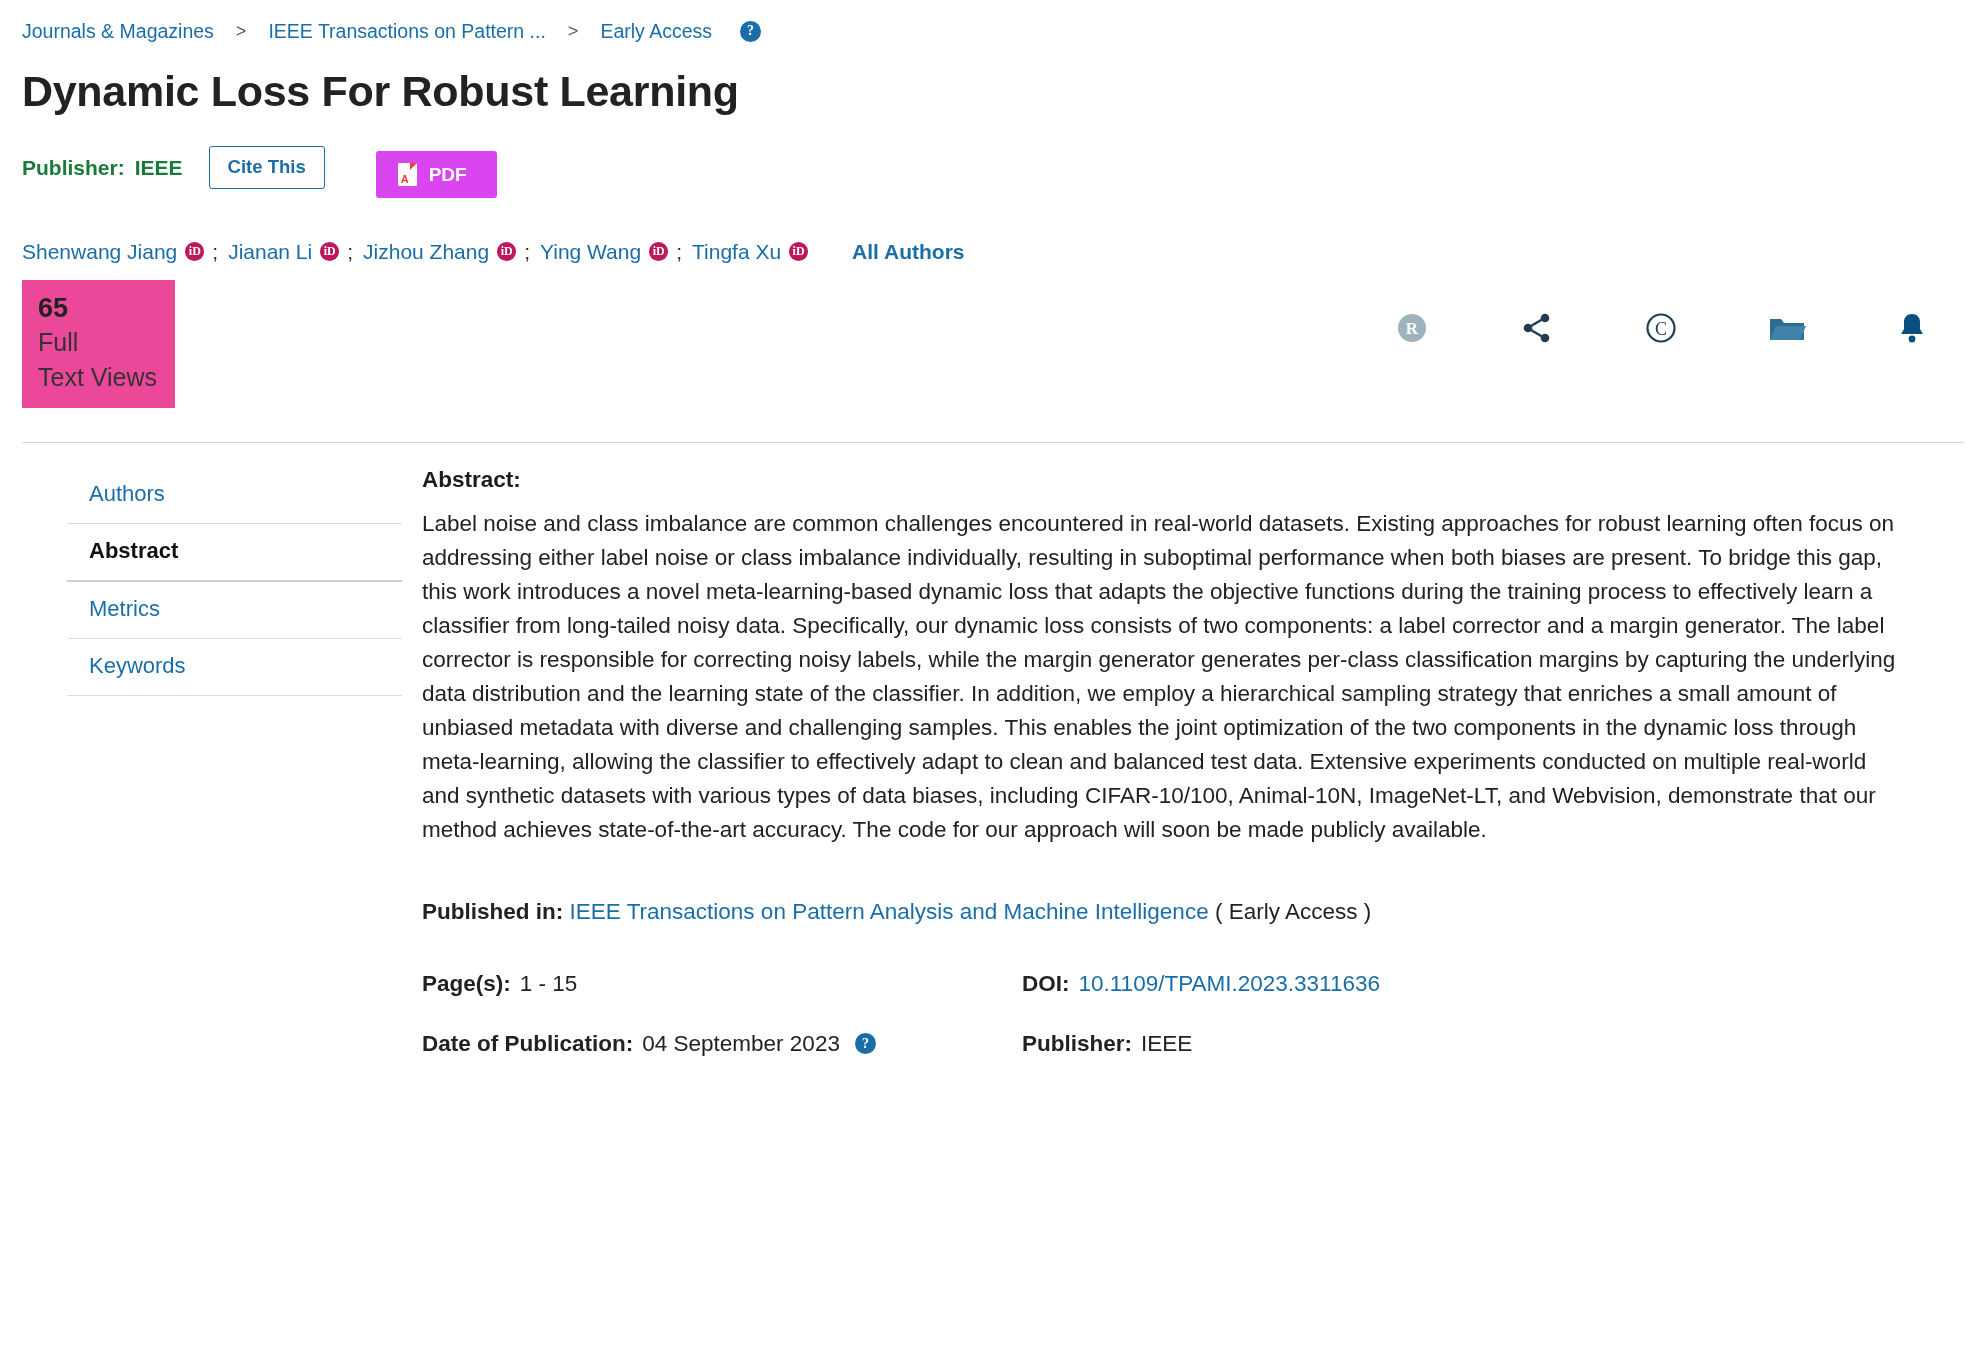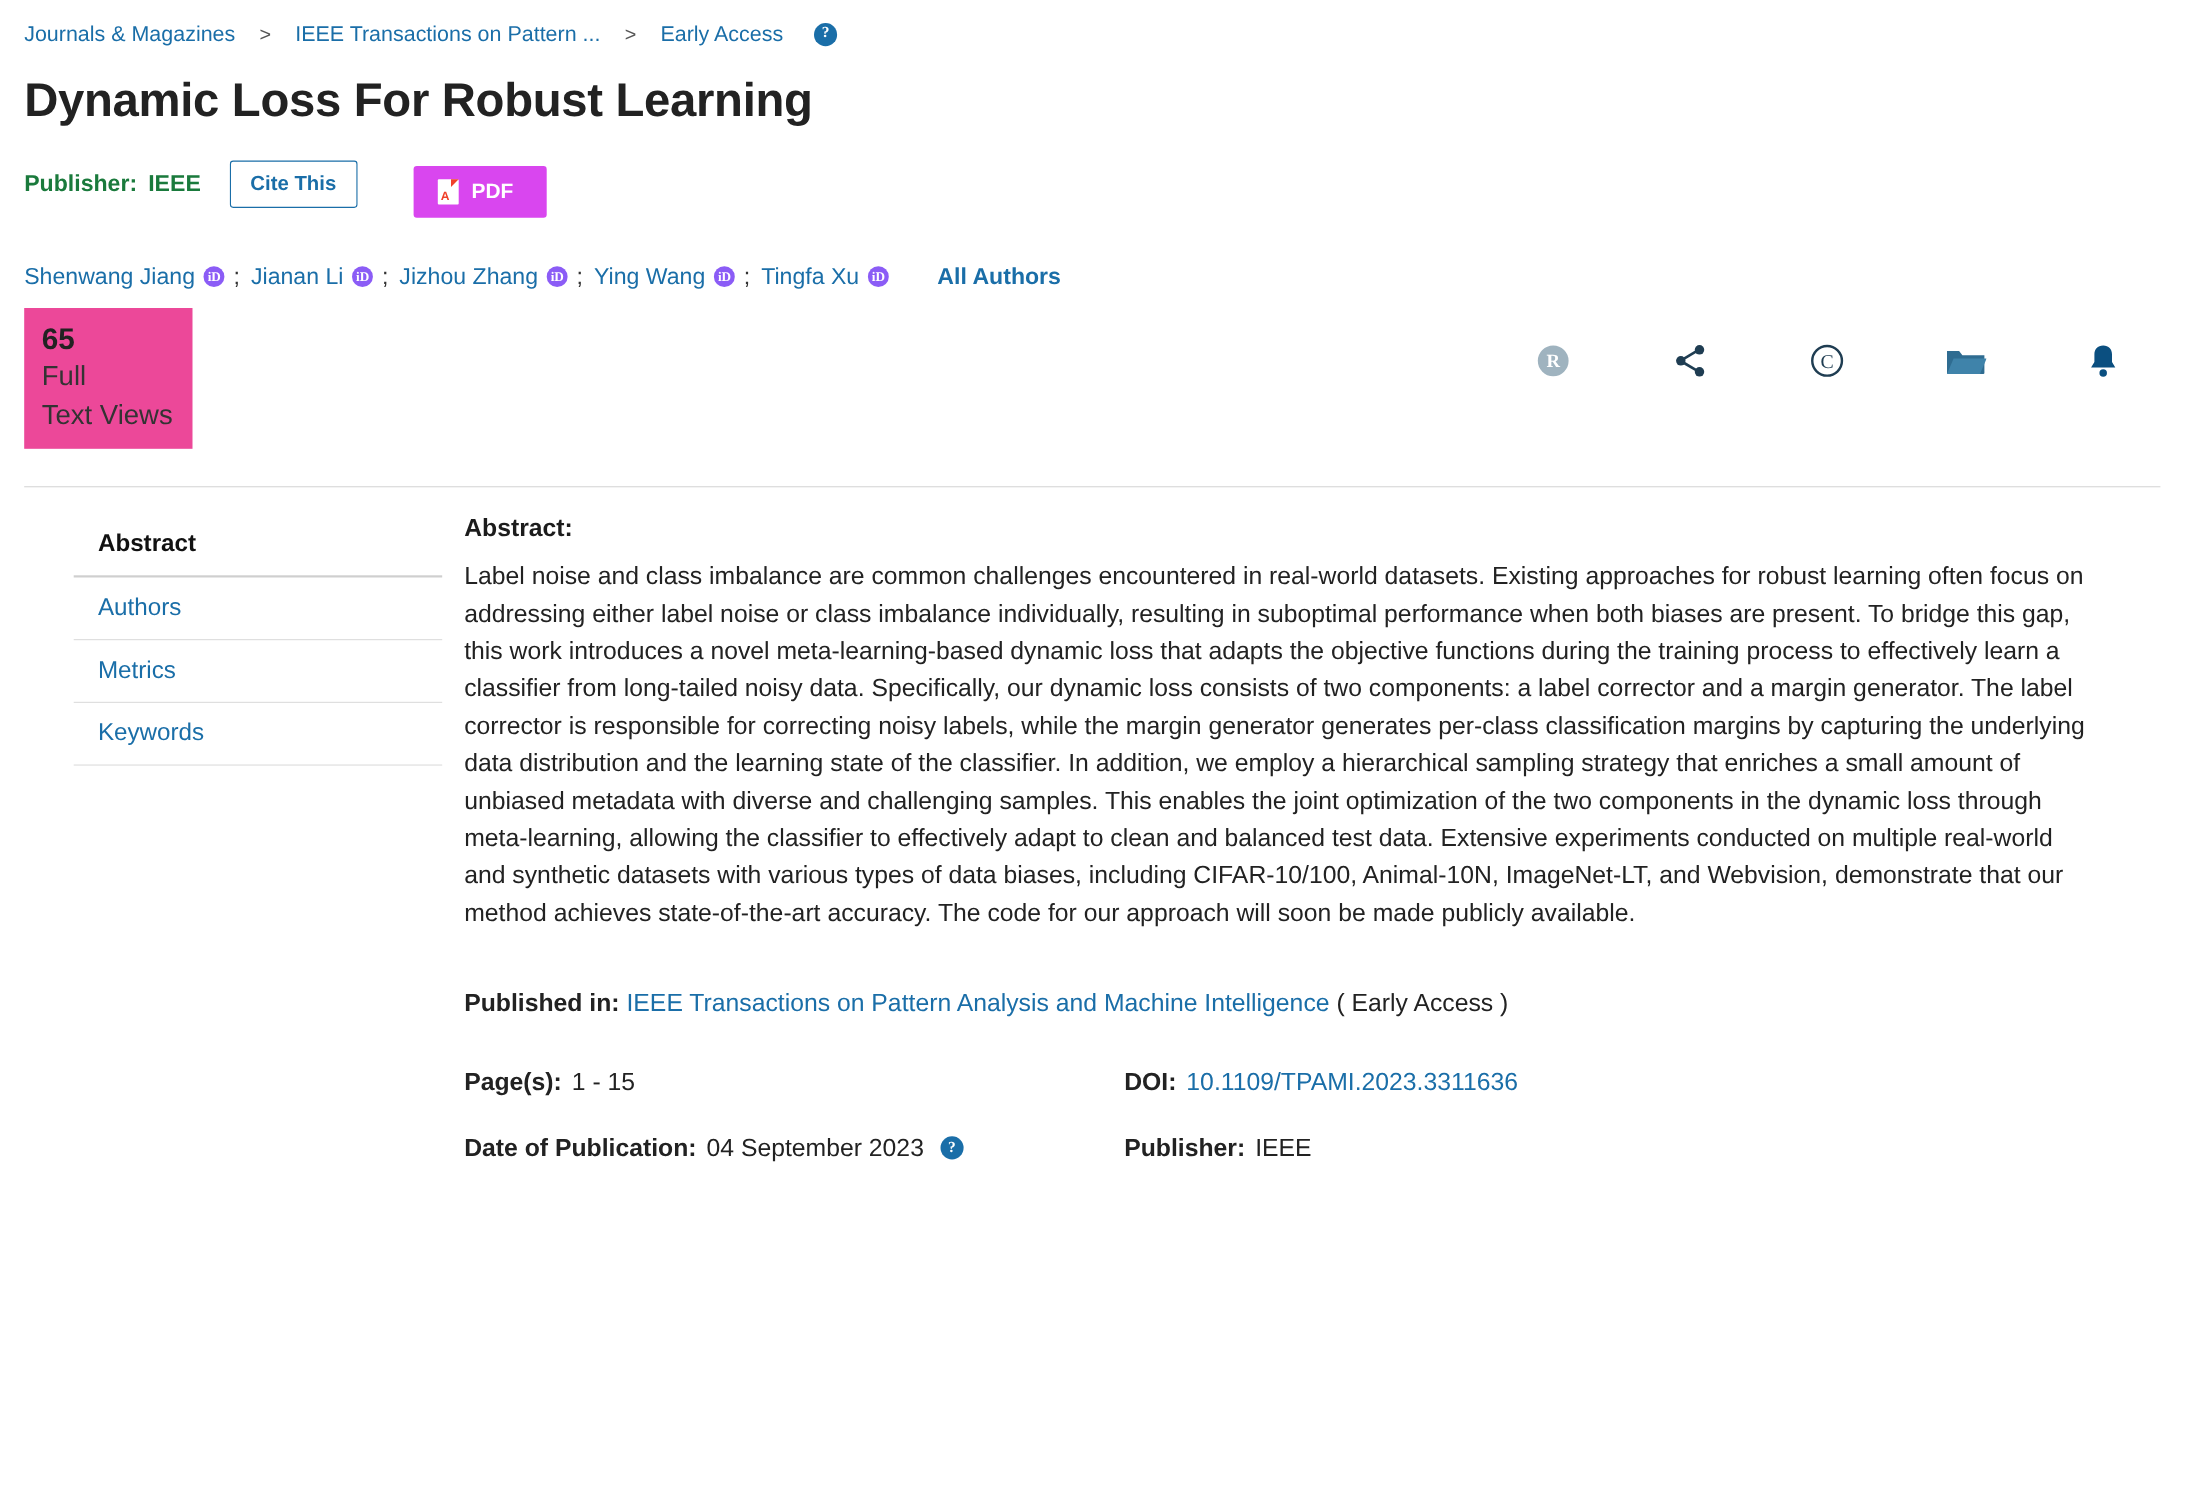"iD" .orcid { background: #8b5cf6 -> #be185d }
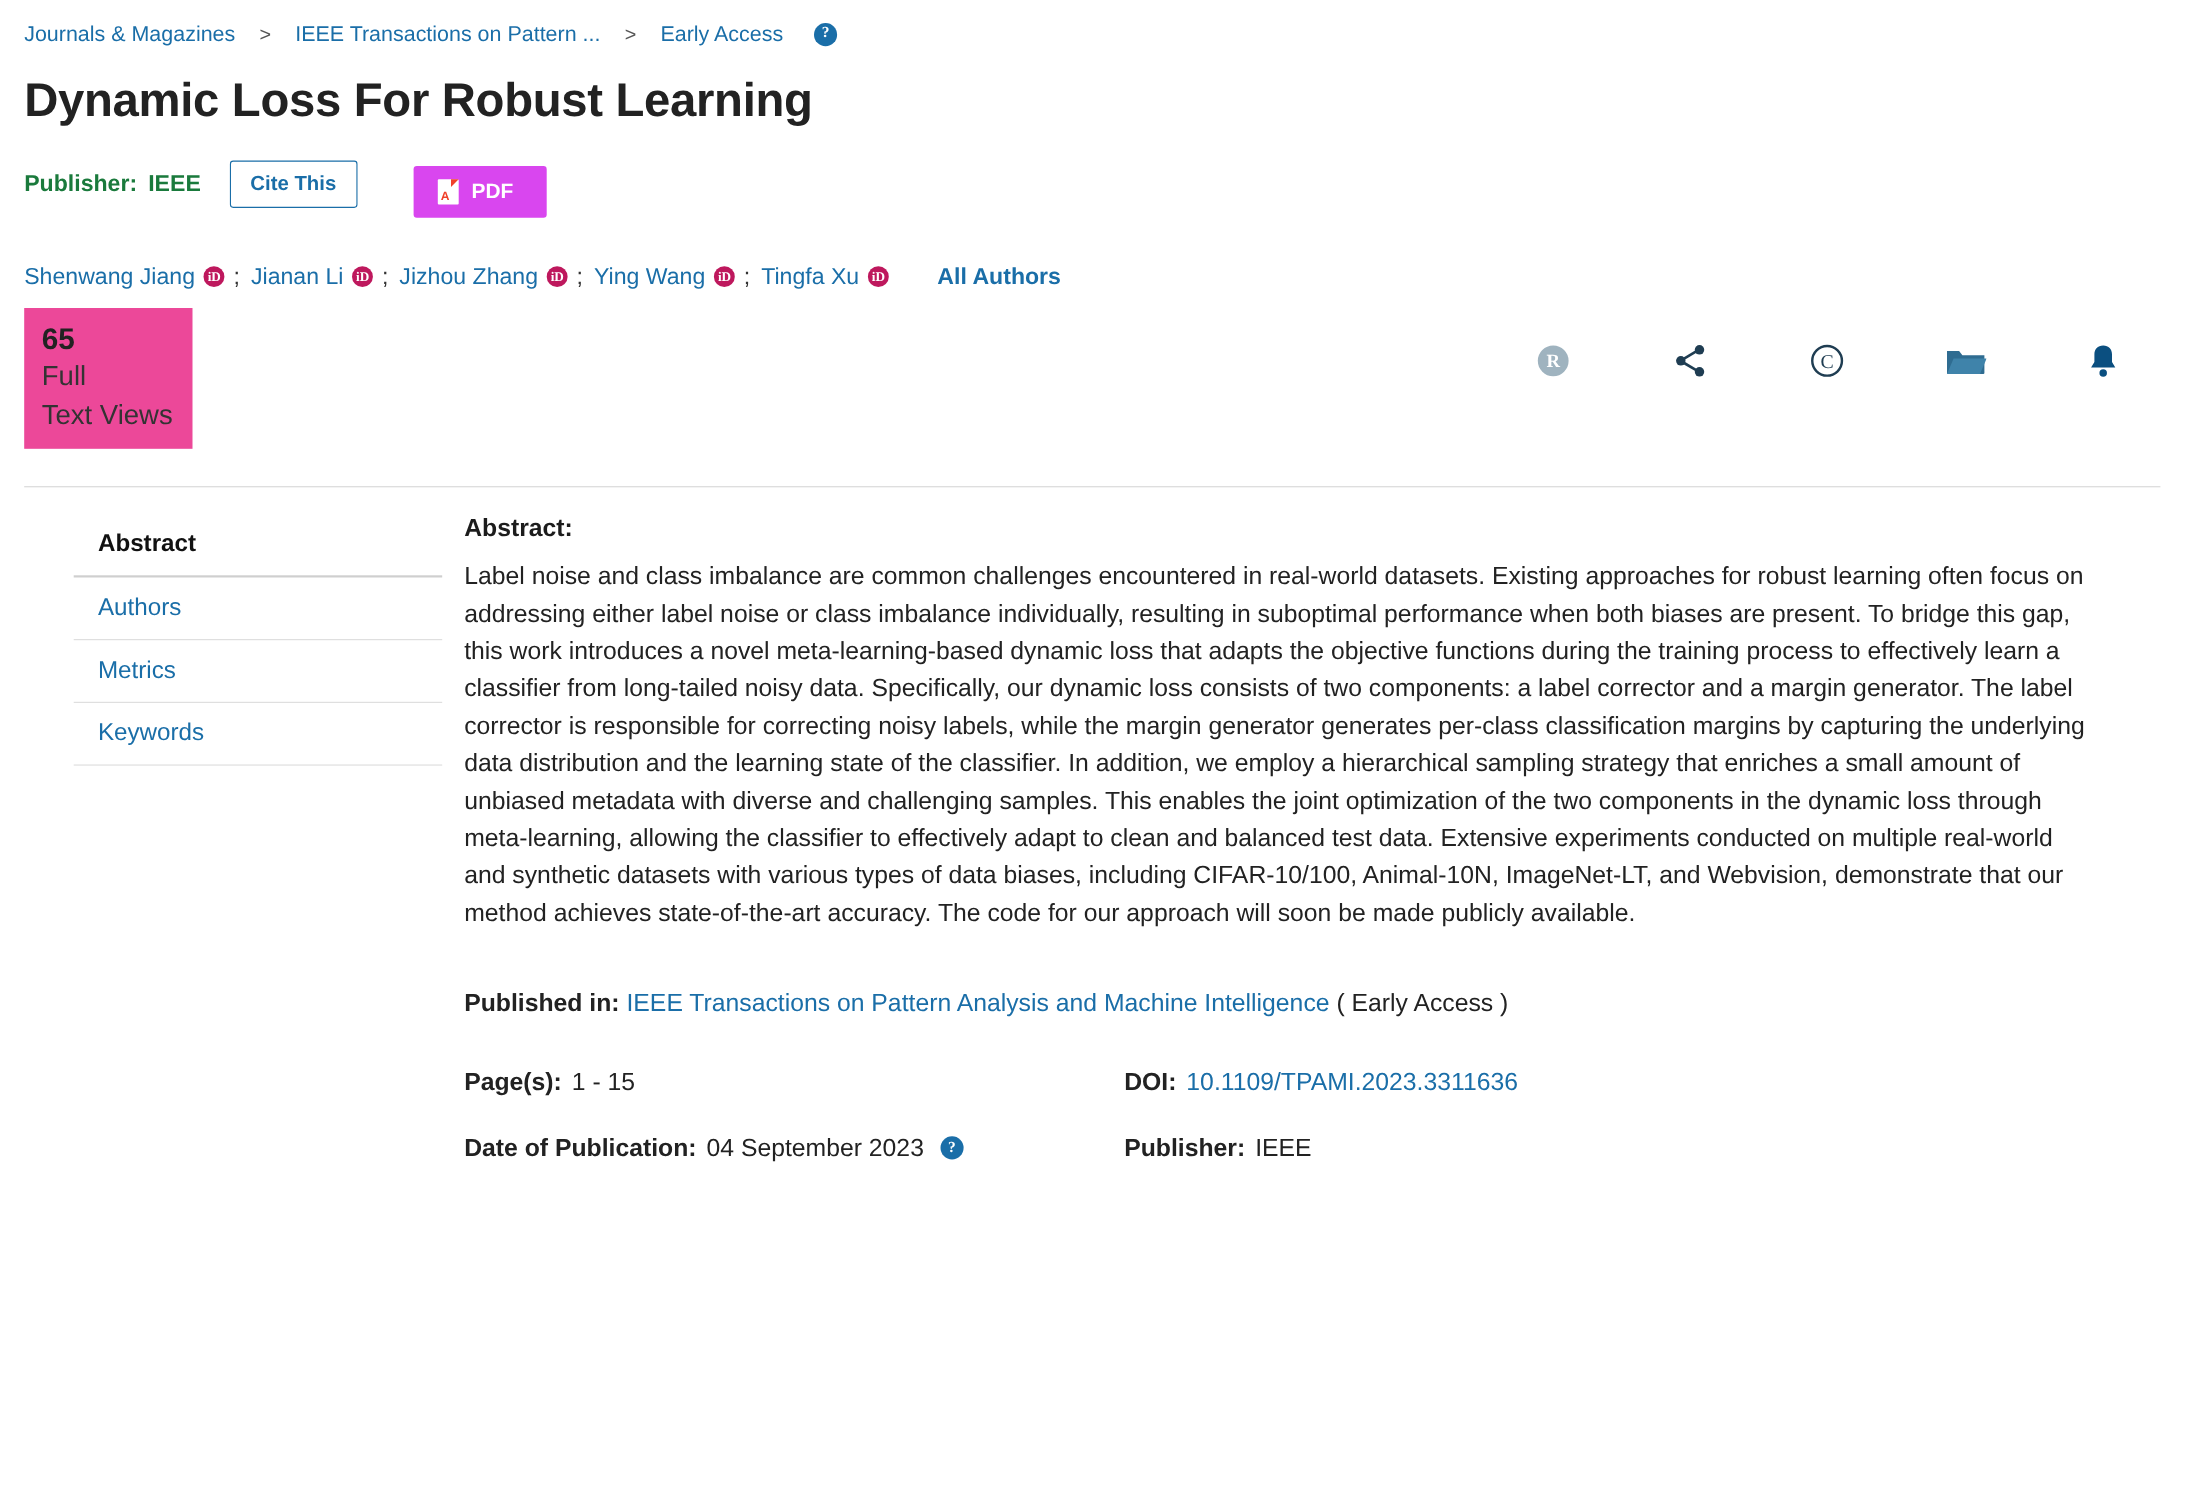"Abstract" div.item { order: before "Authors" -> after "Authors" }
